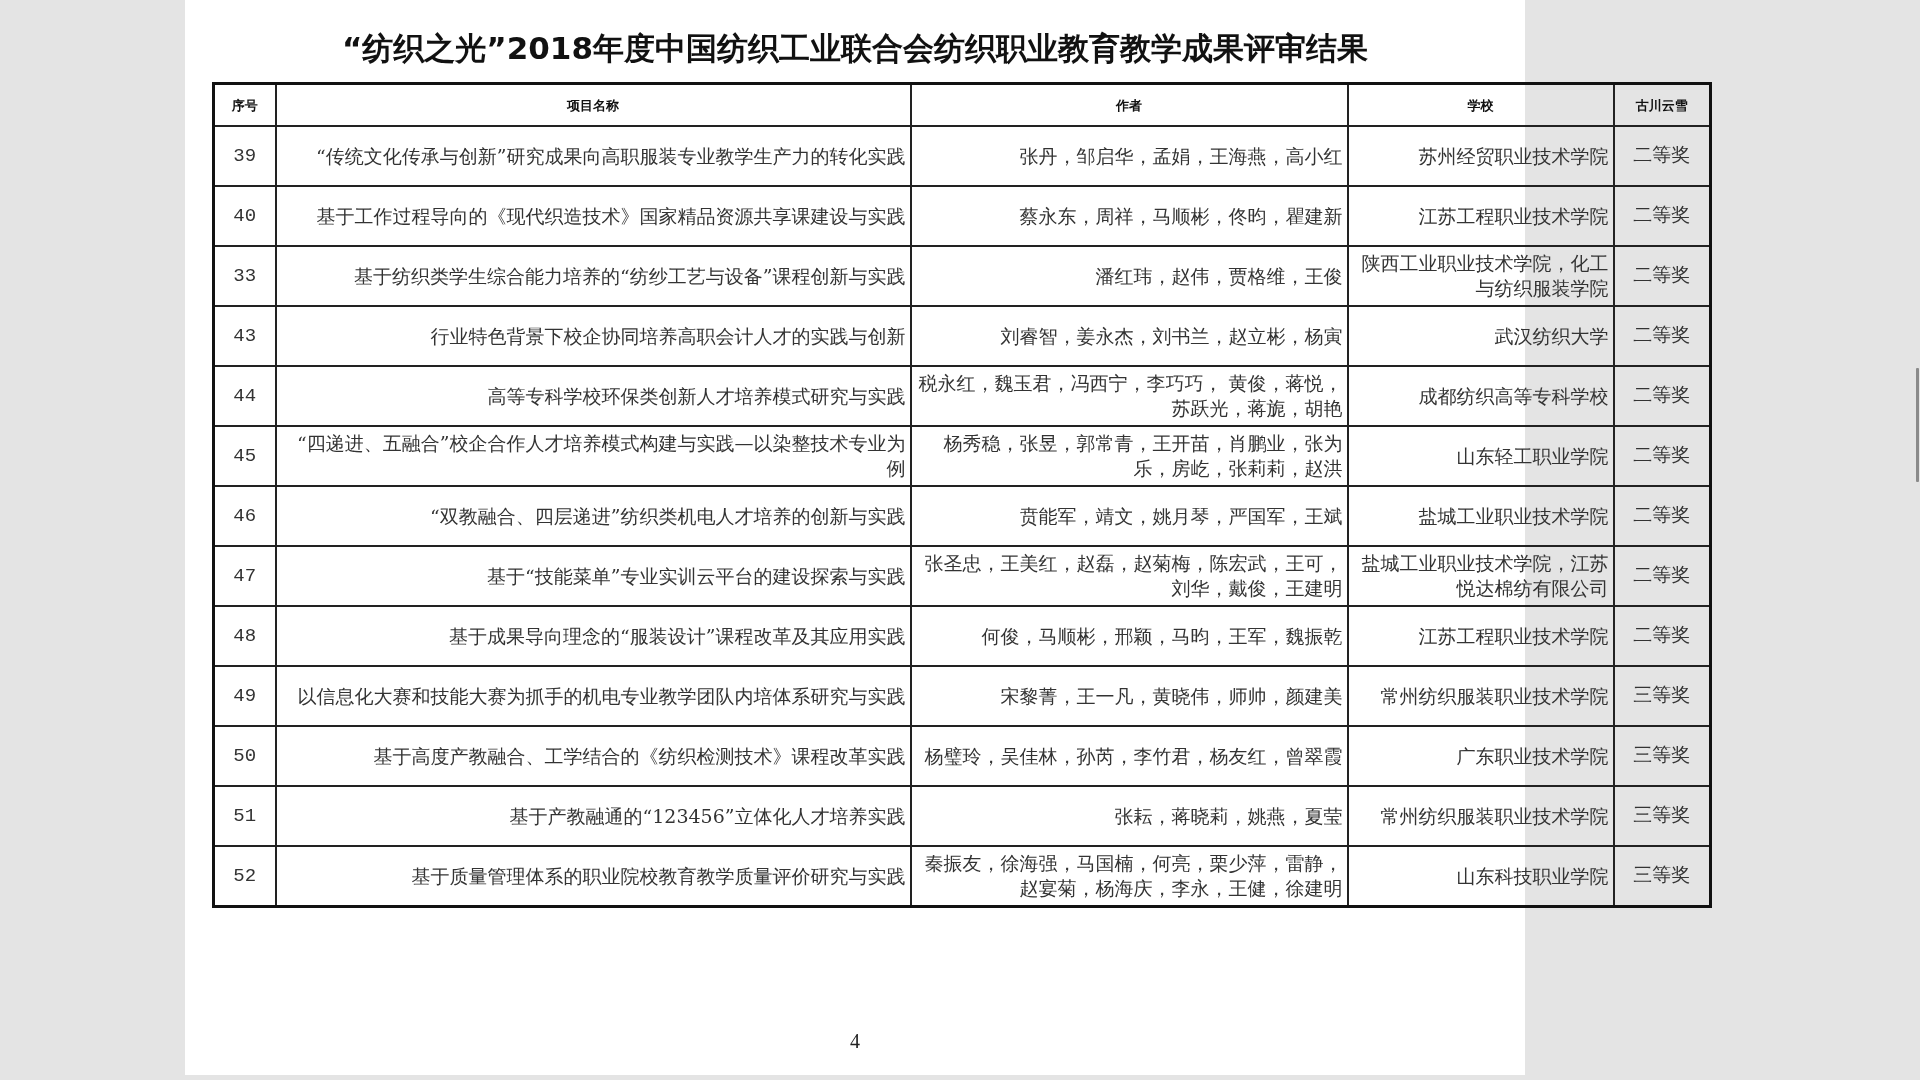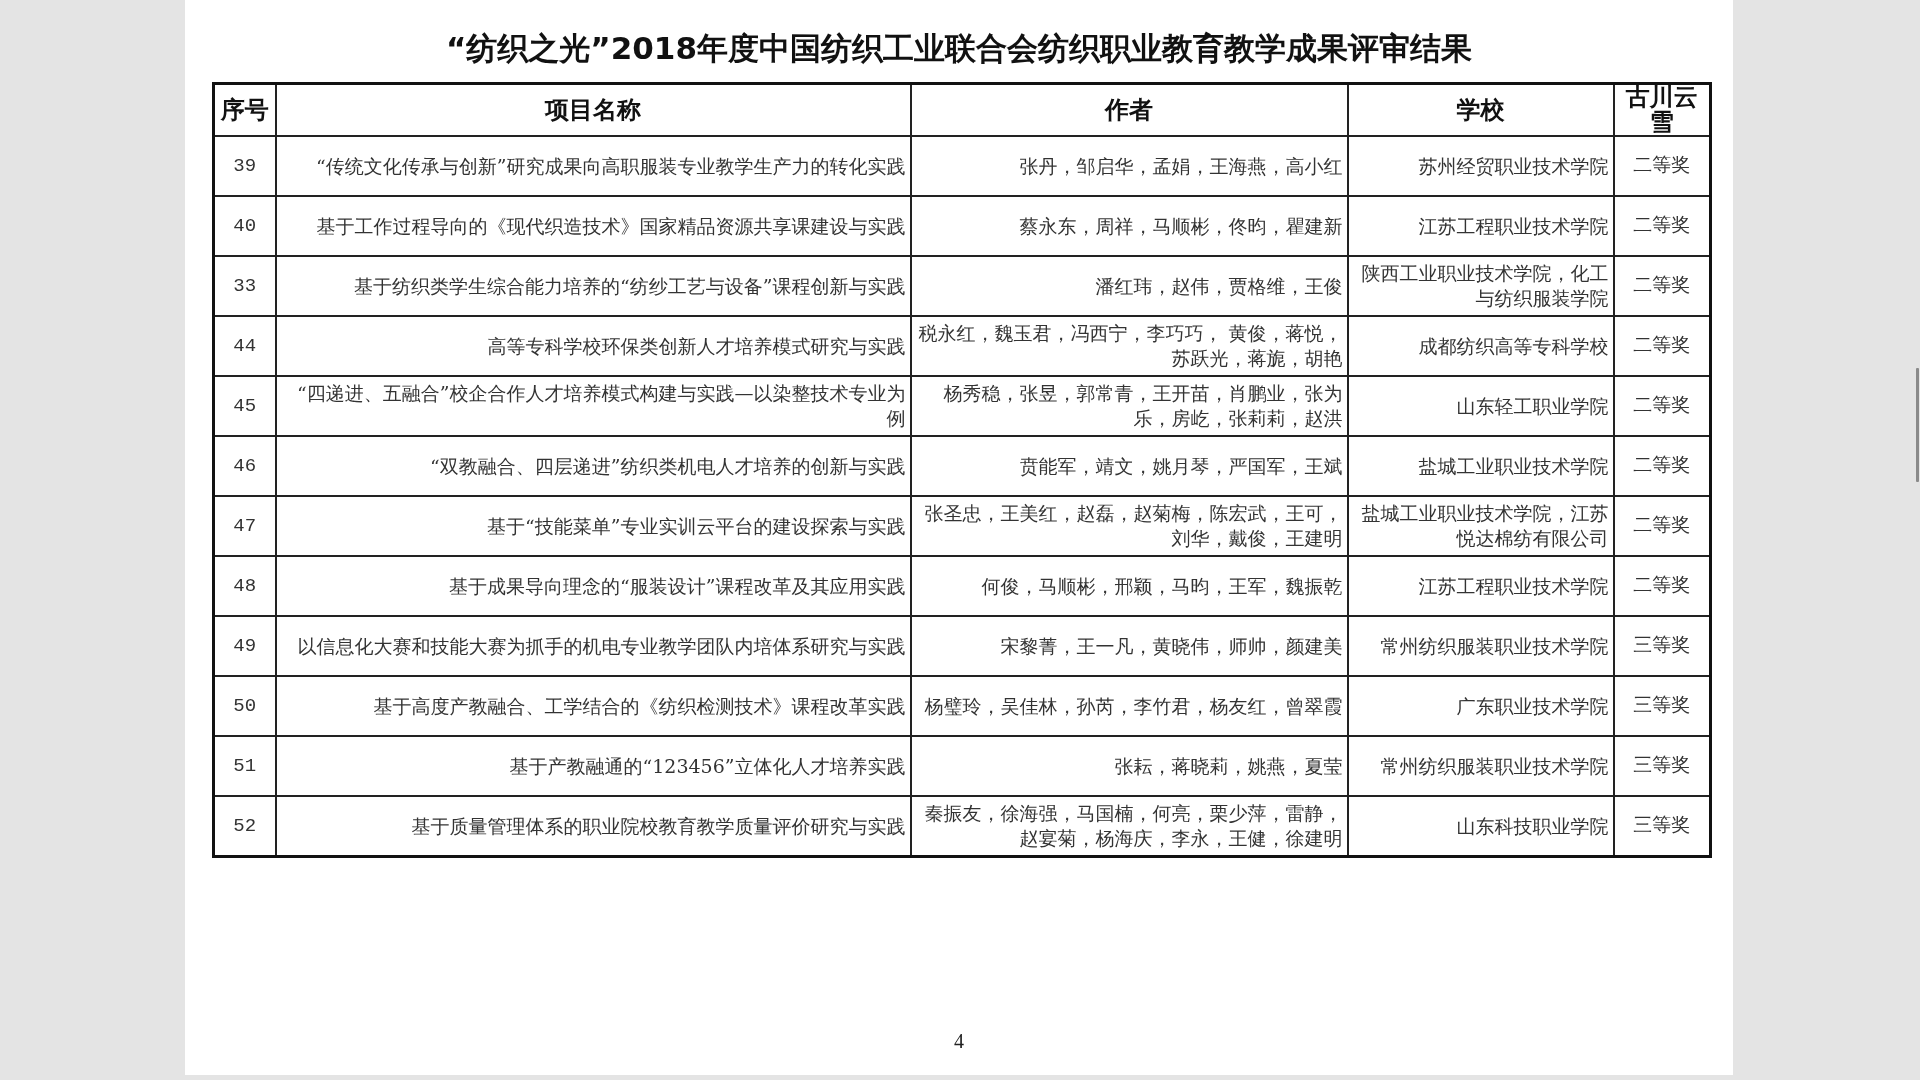"“纺织之光”2018年度中国纺织工业联合会纺织职业教育教学成果评审结果" .page { width: 1548px -> 1340px }
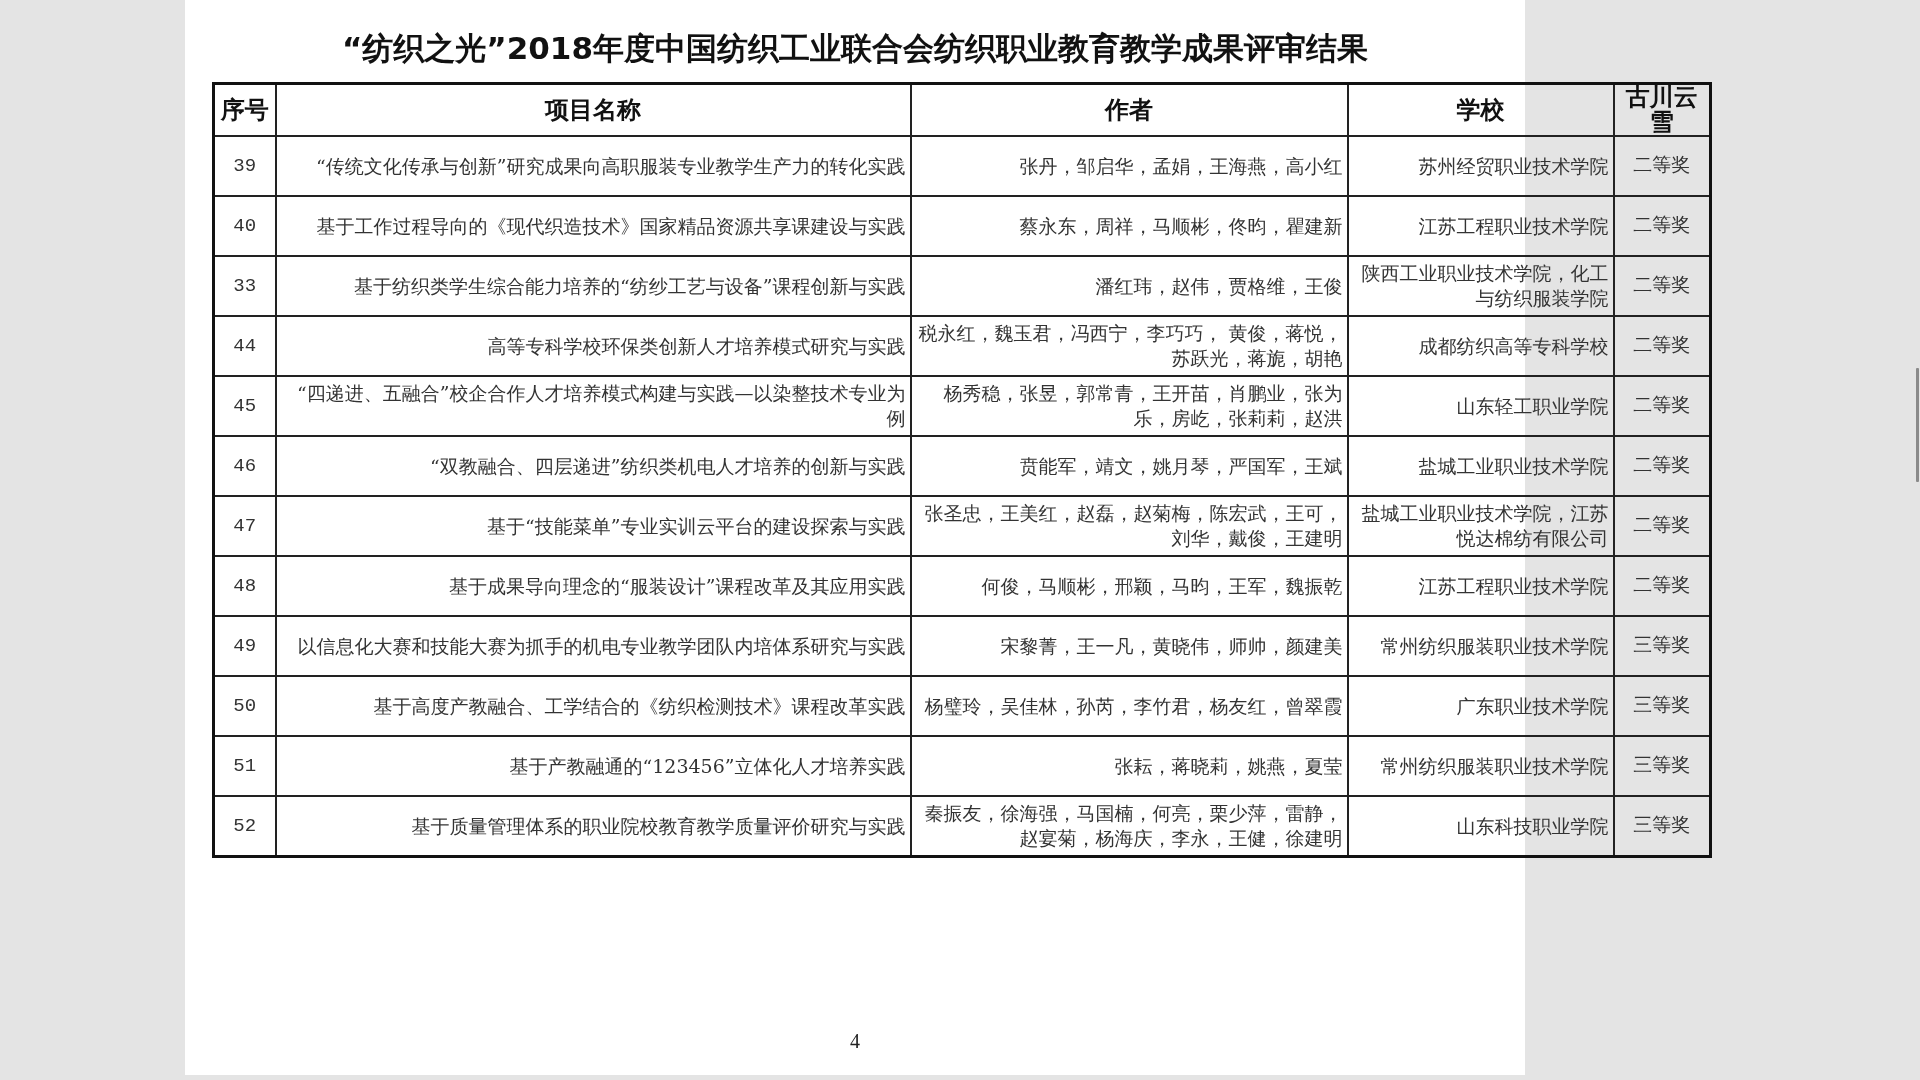"序号" table.results th { font-size: 24px -> 13px }
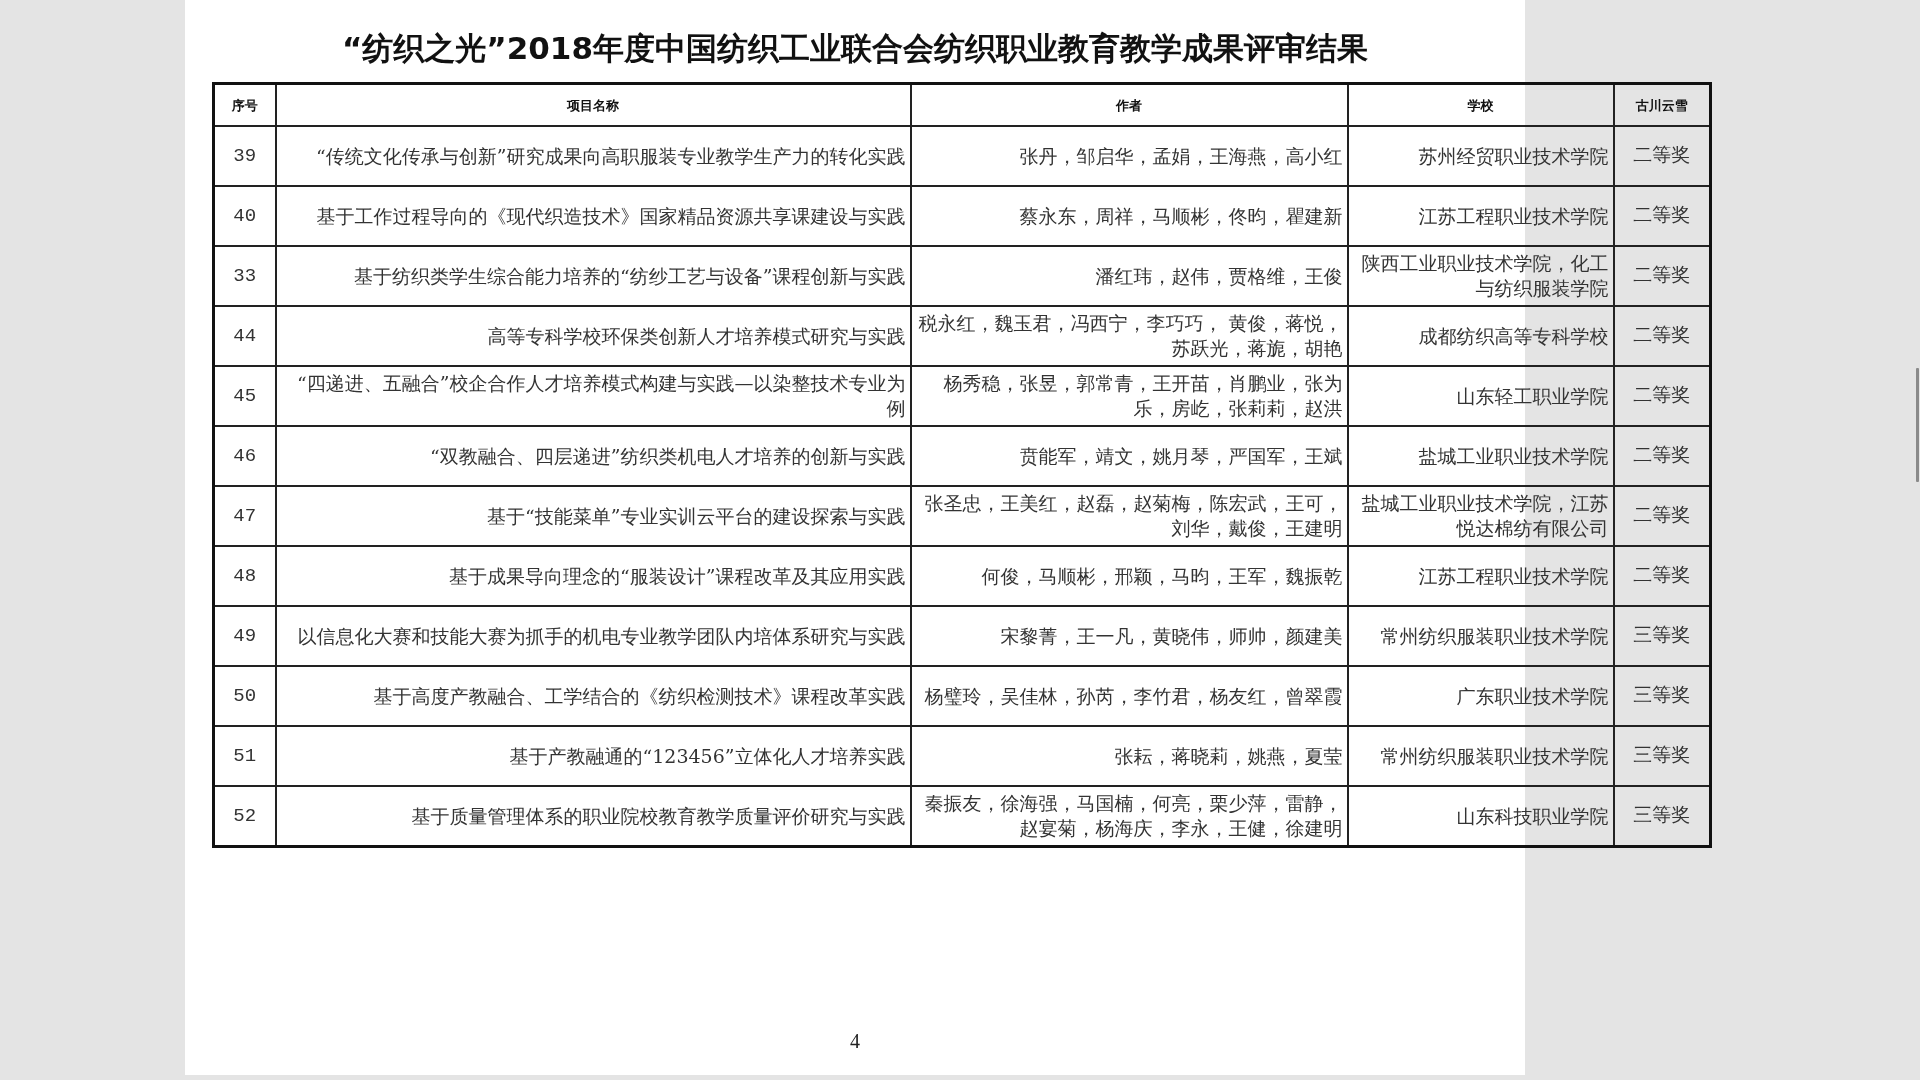"43" tr { html: none -> <tr> <td>43</td> <td>行业特色背景下校企协同培养高职会计人才的实践与创新</td> <td>刘睿智，姜永杰，刘书兰，赵立彬，杨寅</td> <td>武汉纺织大学</td> <td>二等奖</td> </tr> }
